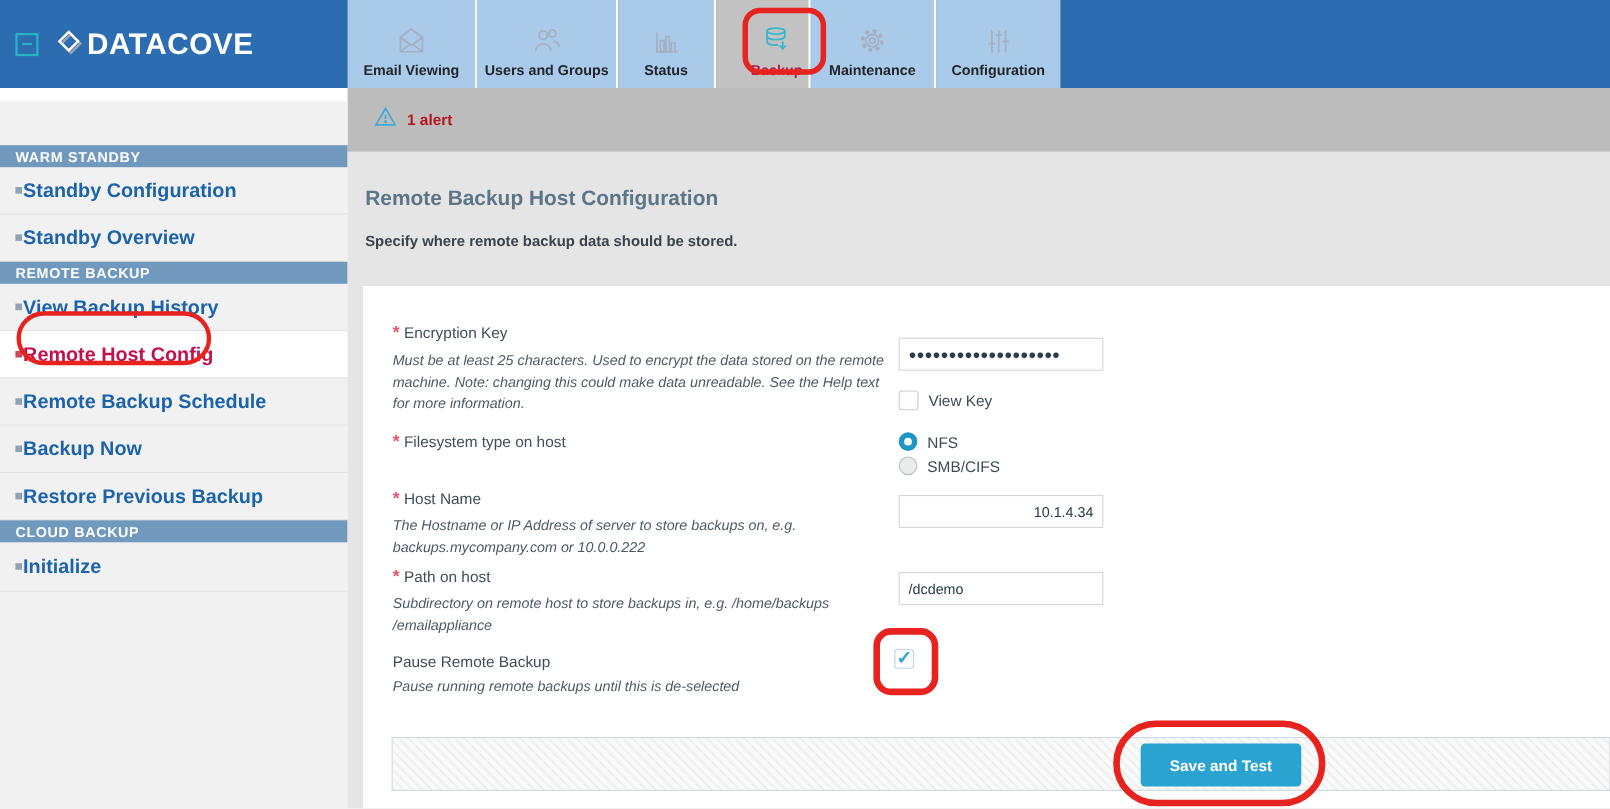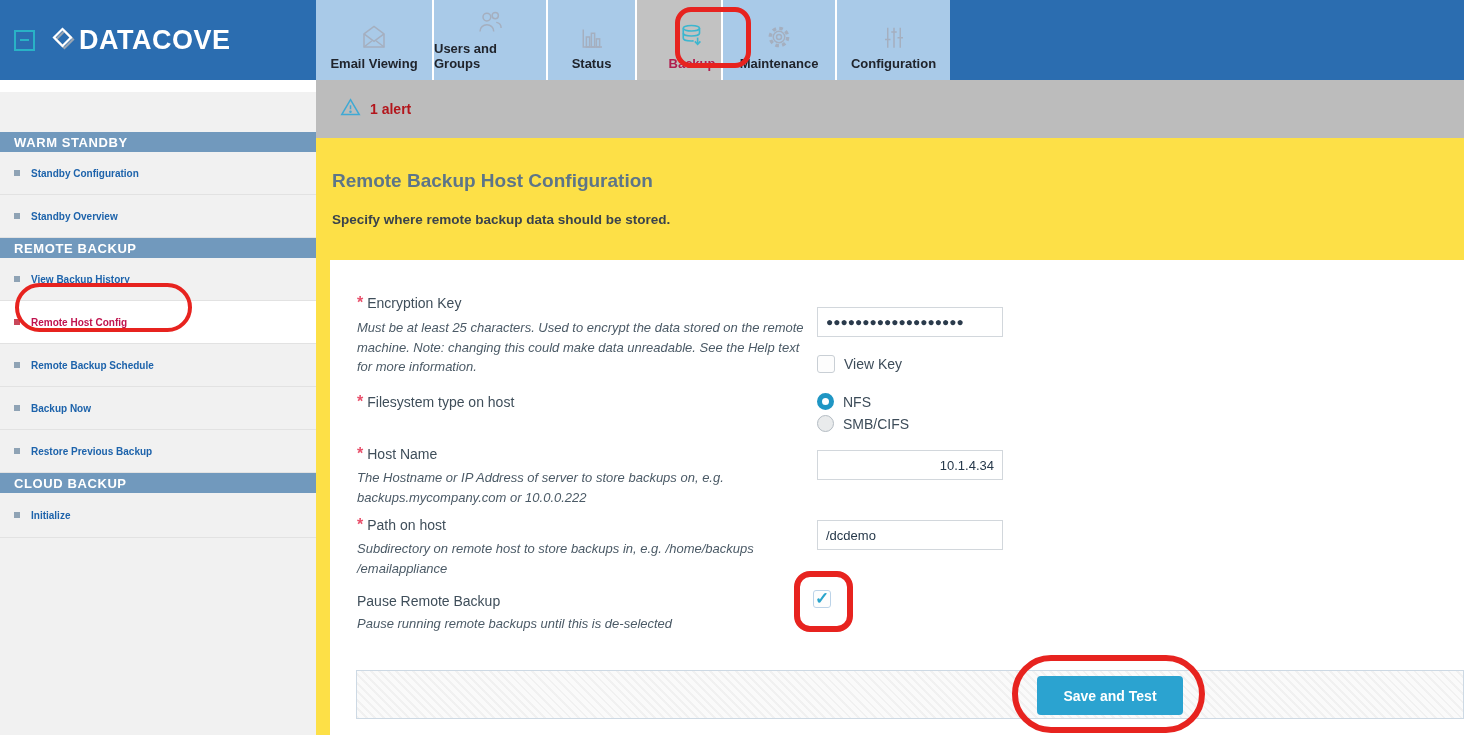"Users and Groups" div.tab { width: 114px -> 128px }
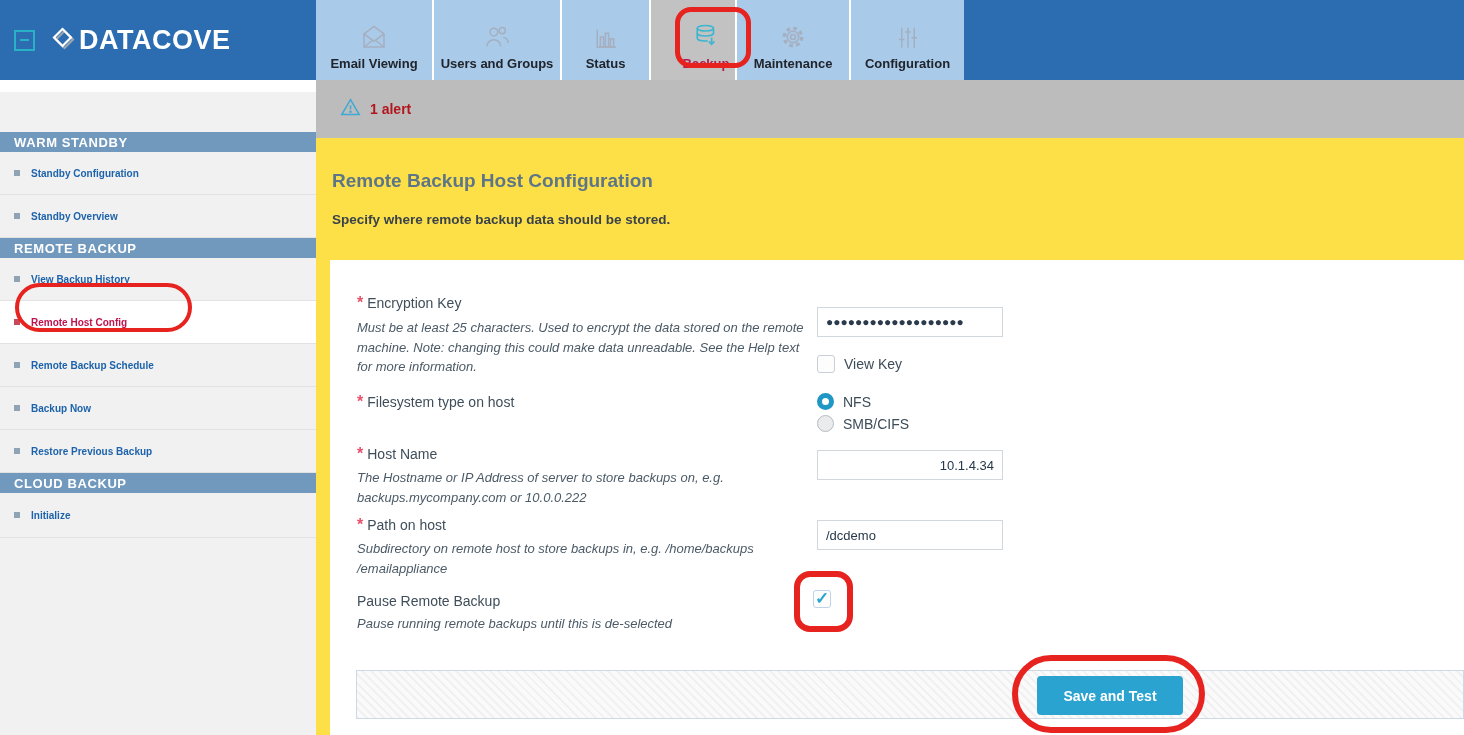"Standby Configuration" .side-item { font-size: 10px -> 18px; gap: 11px -> 1px }
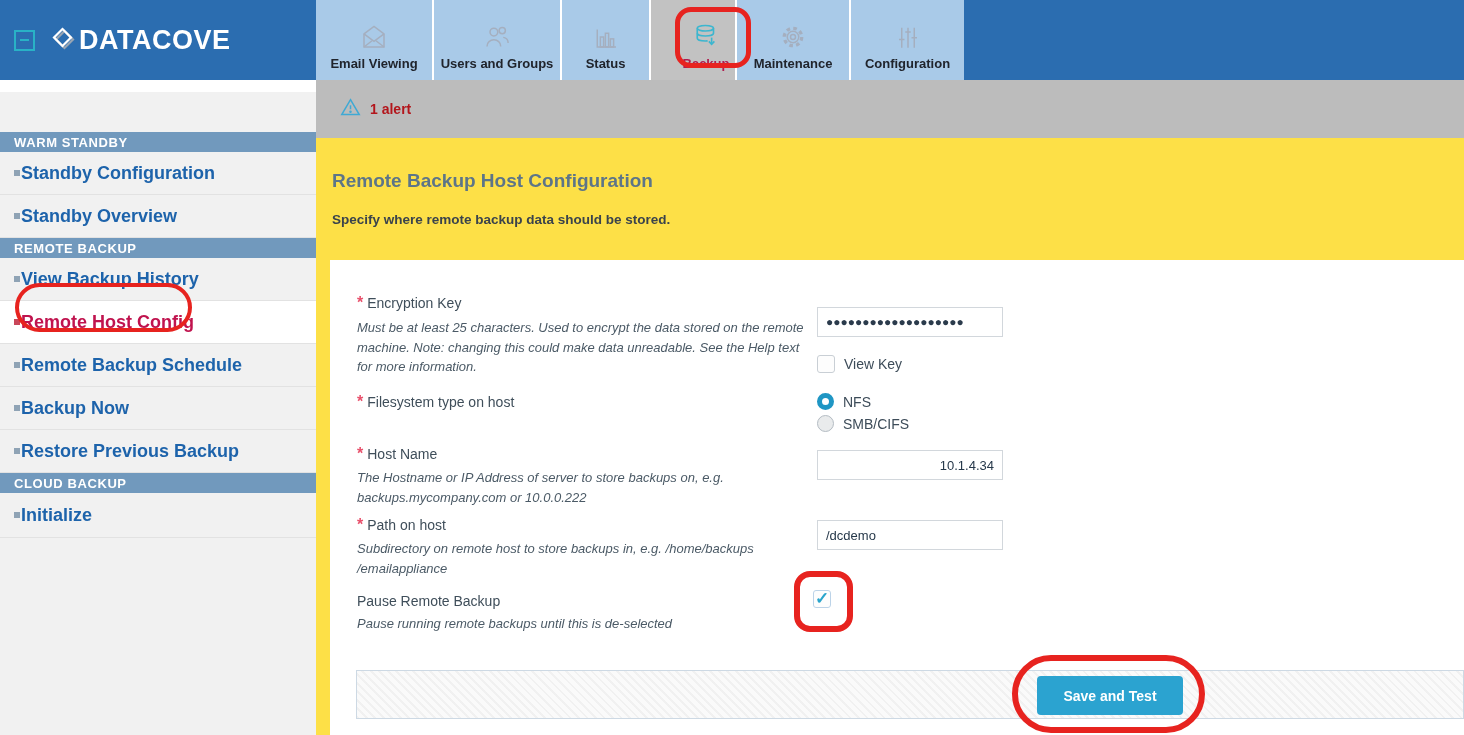"Remote Backup Host Configuration" .main { background: #fde047 -> #e5e5e5 }
